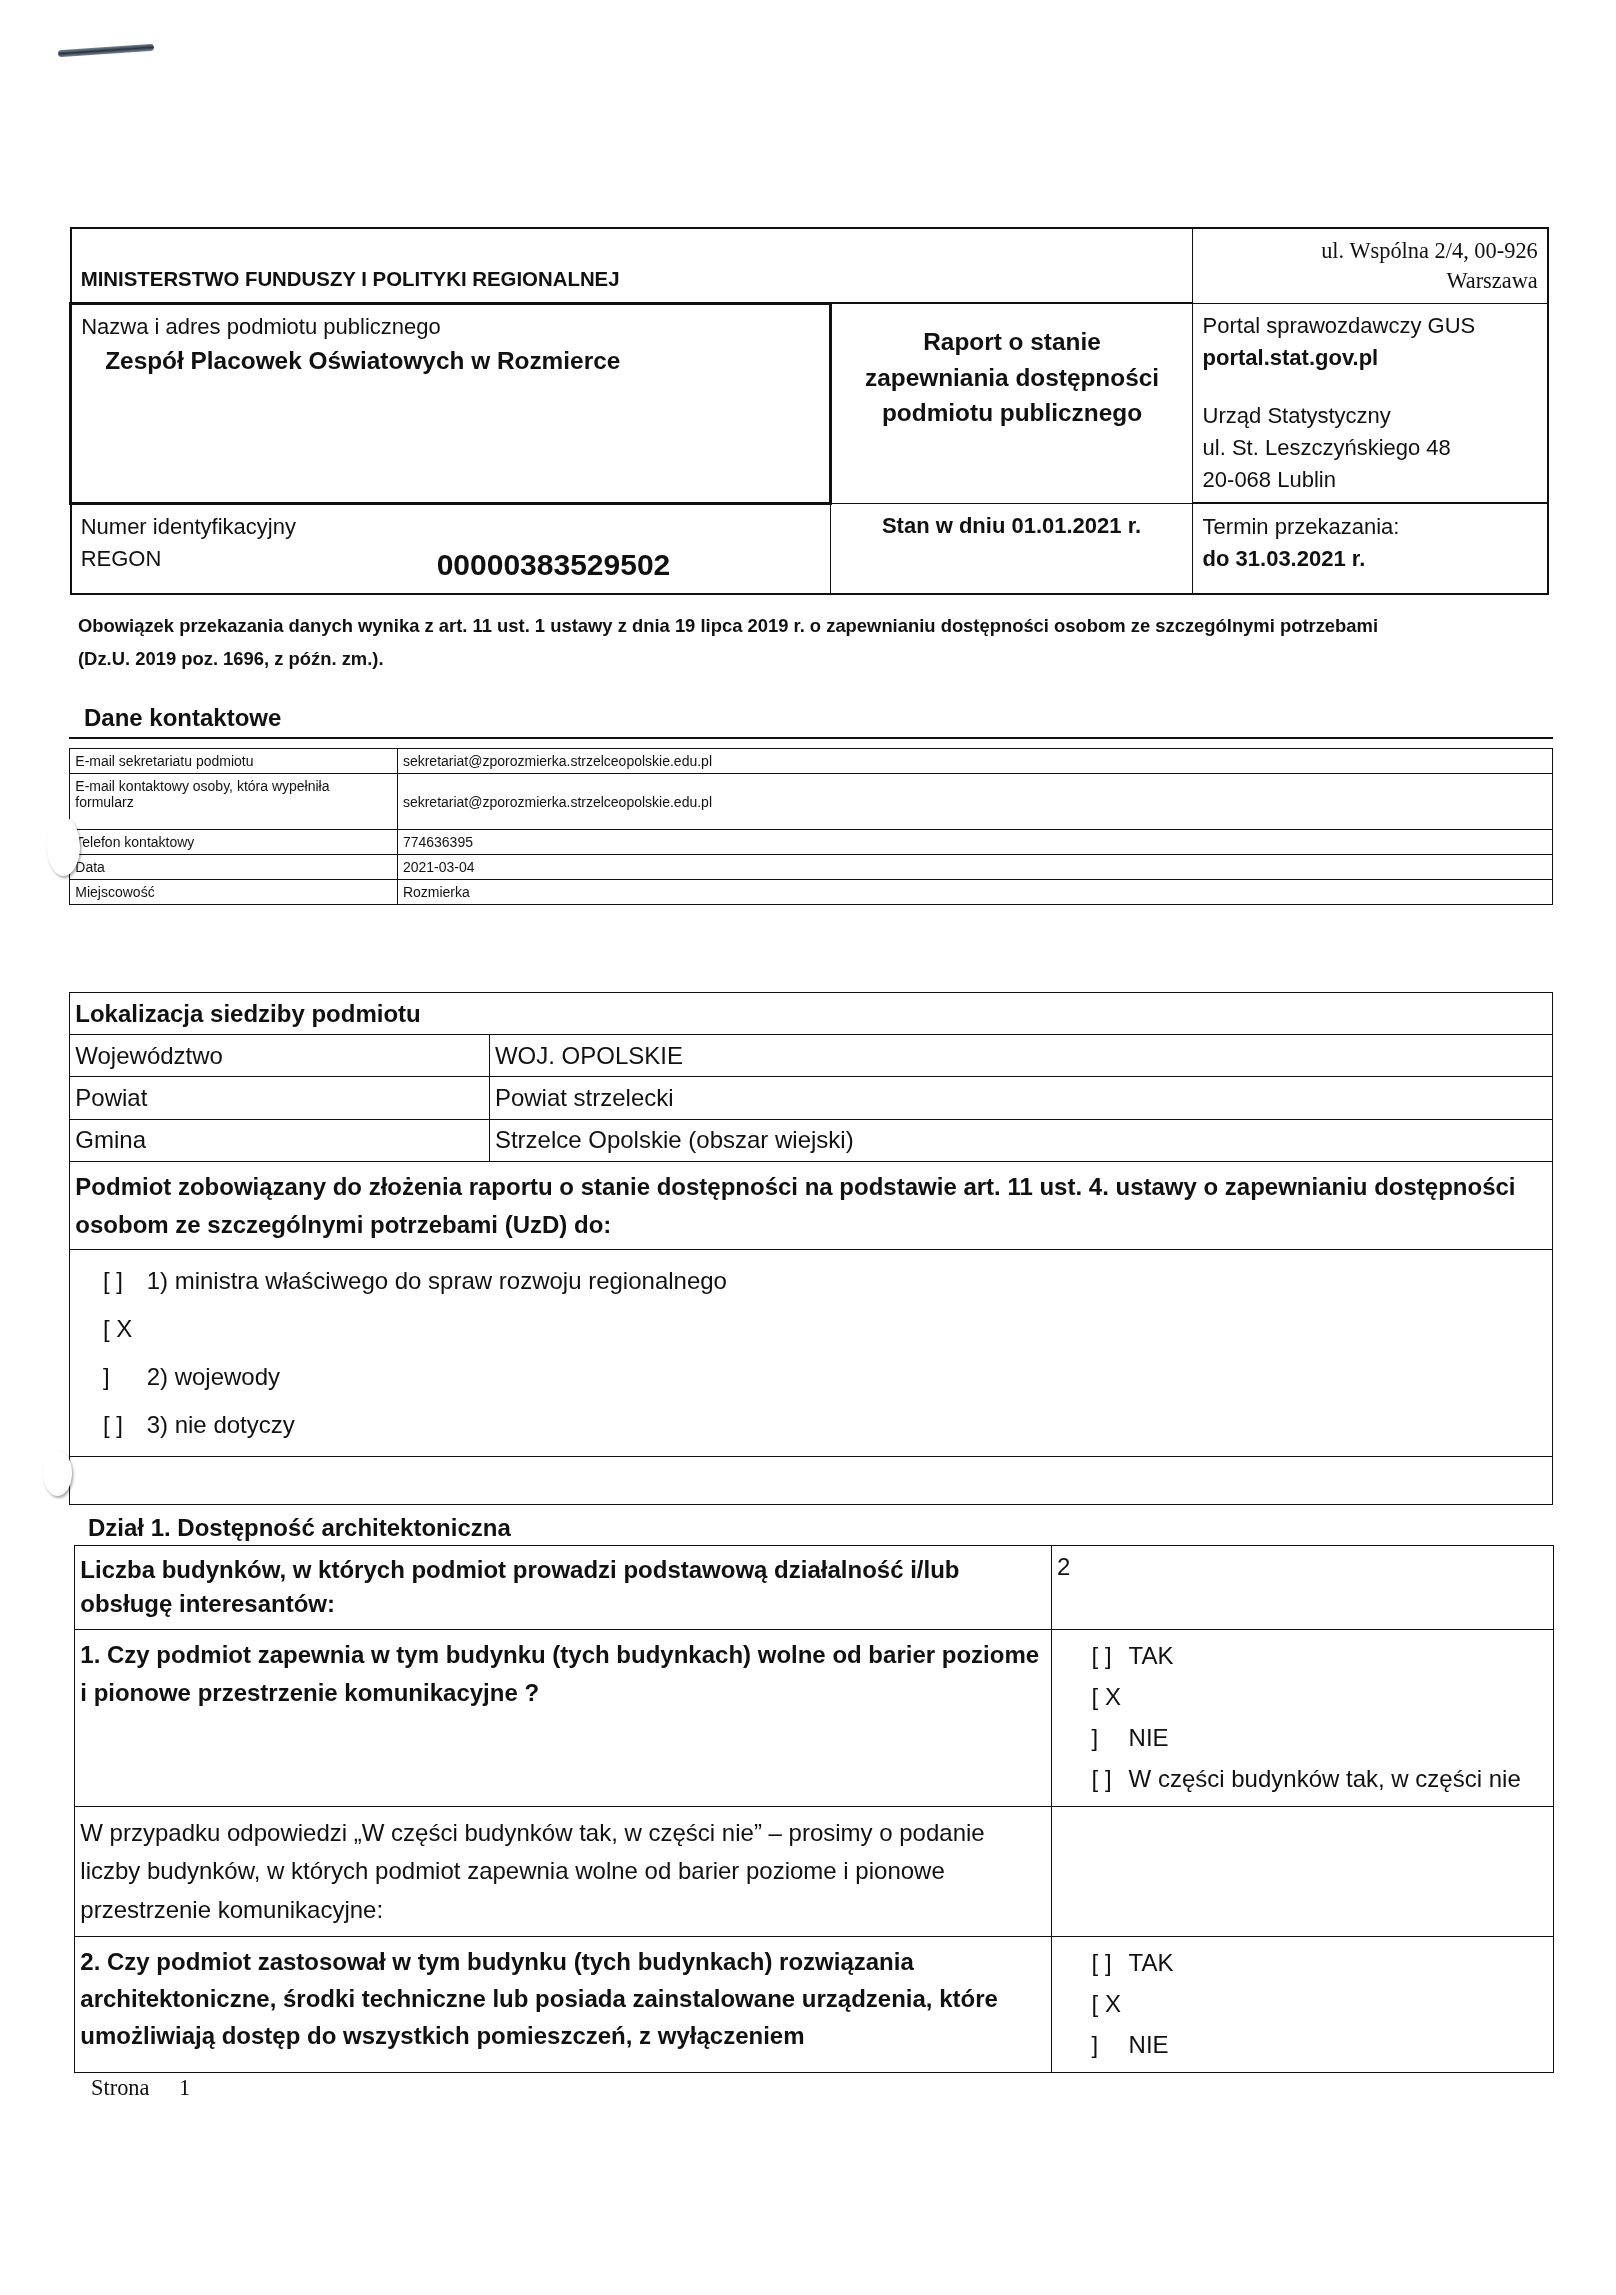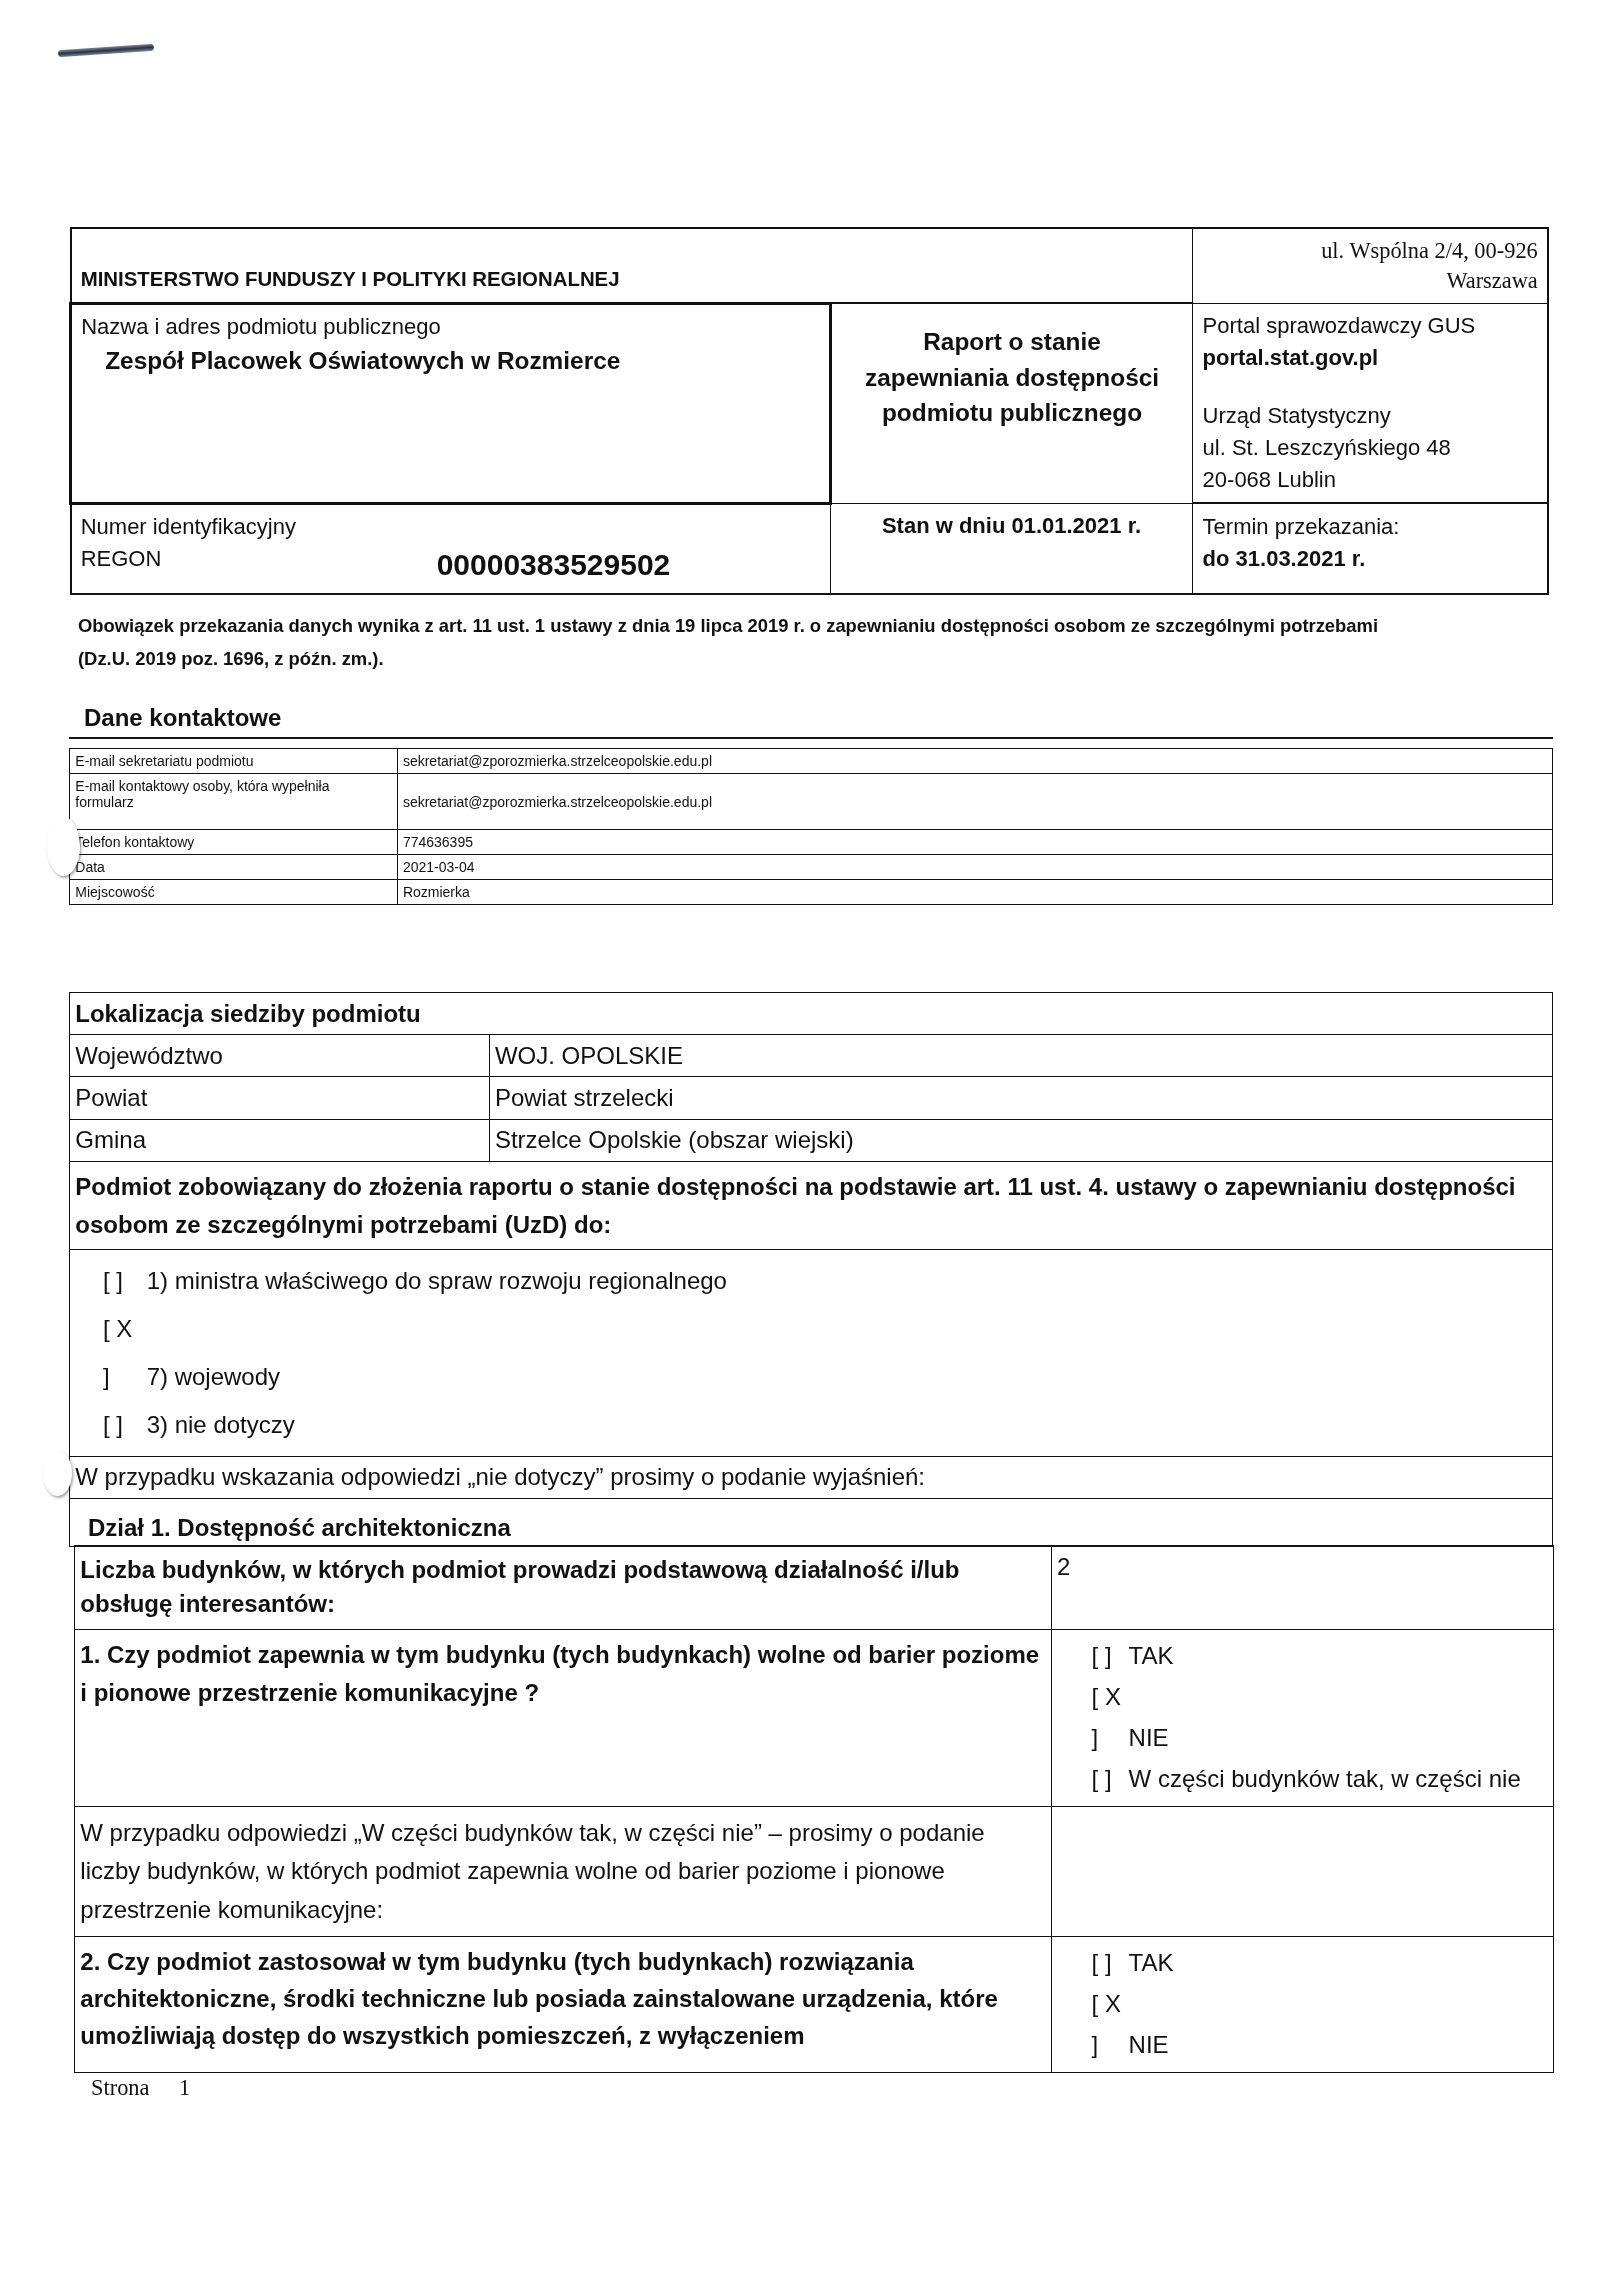"7) wojewody" span { text: 7 -> 2 }
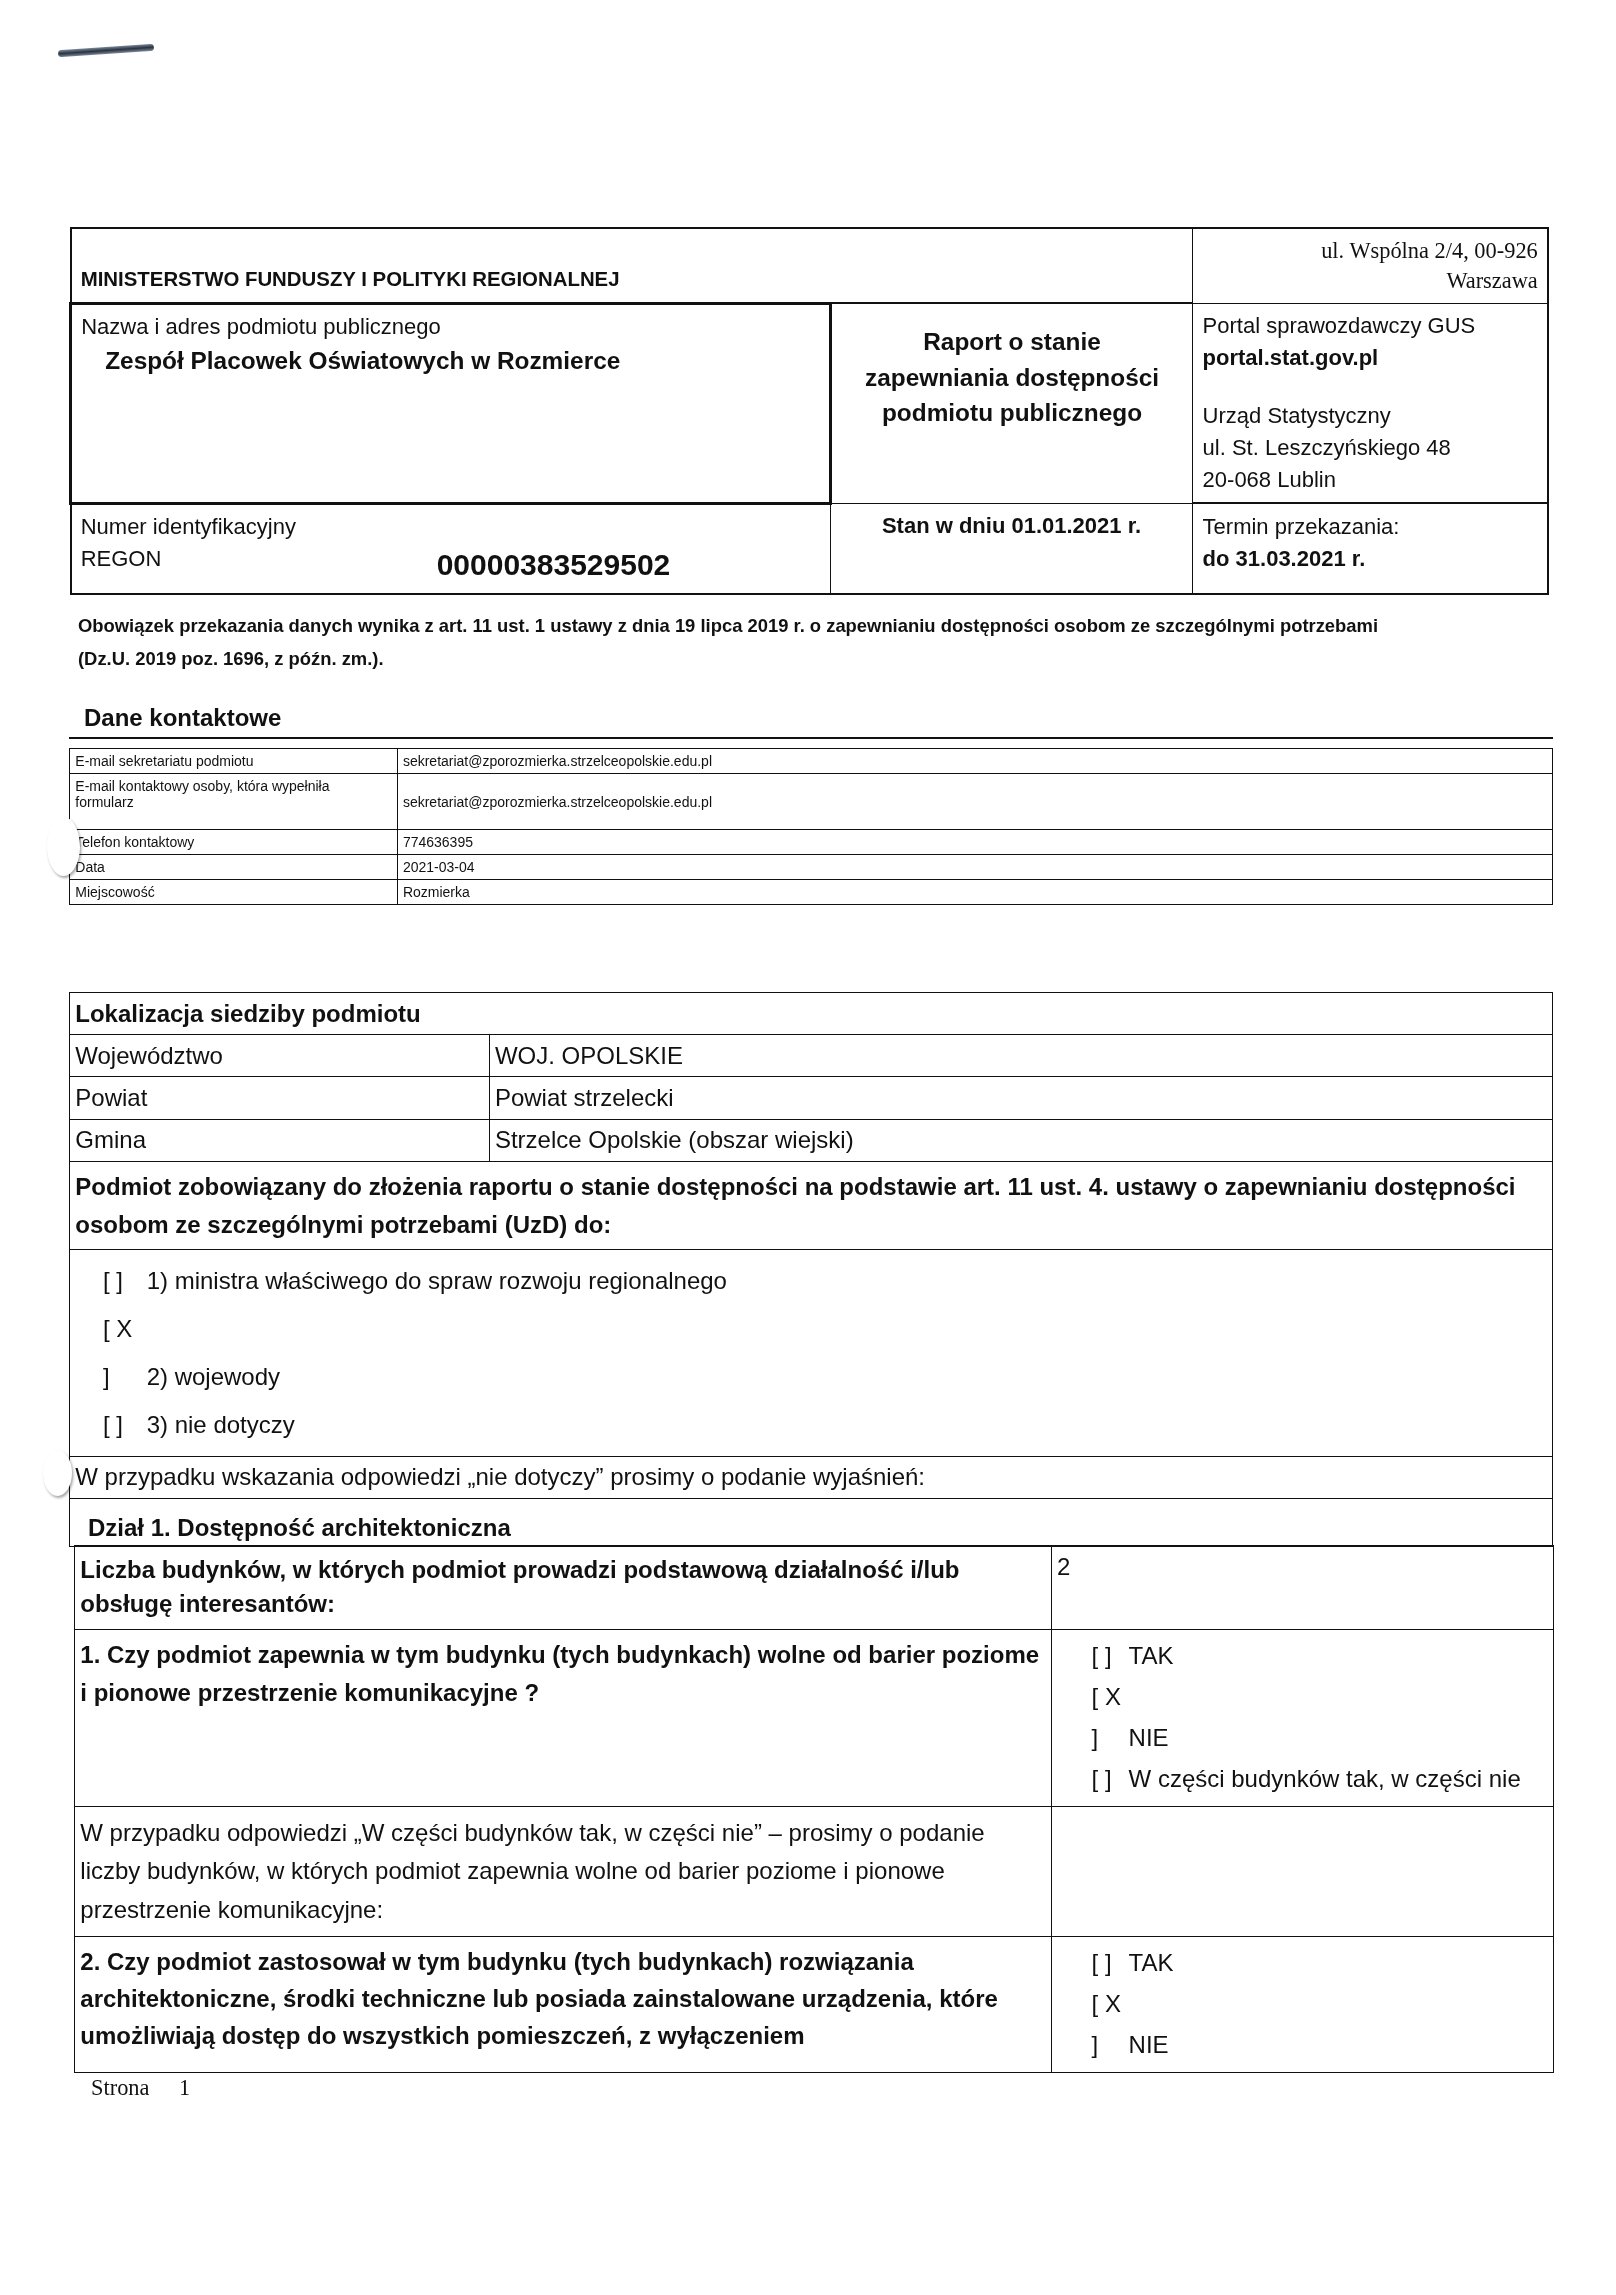"W przypadku wskazania odpowiedzi „nie" tr { html: <tr> <td>W przypadku wskazania odpowiedzi „nie dotyczy” prosimy o podanie wyjaśnień:</td> </tr> -> none }
